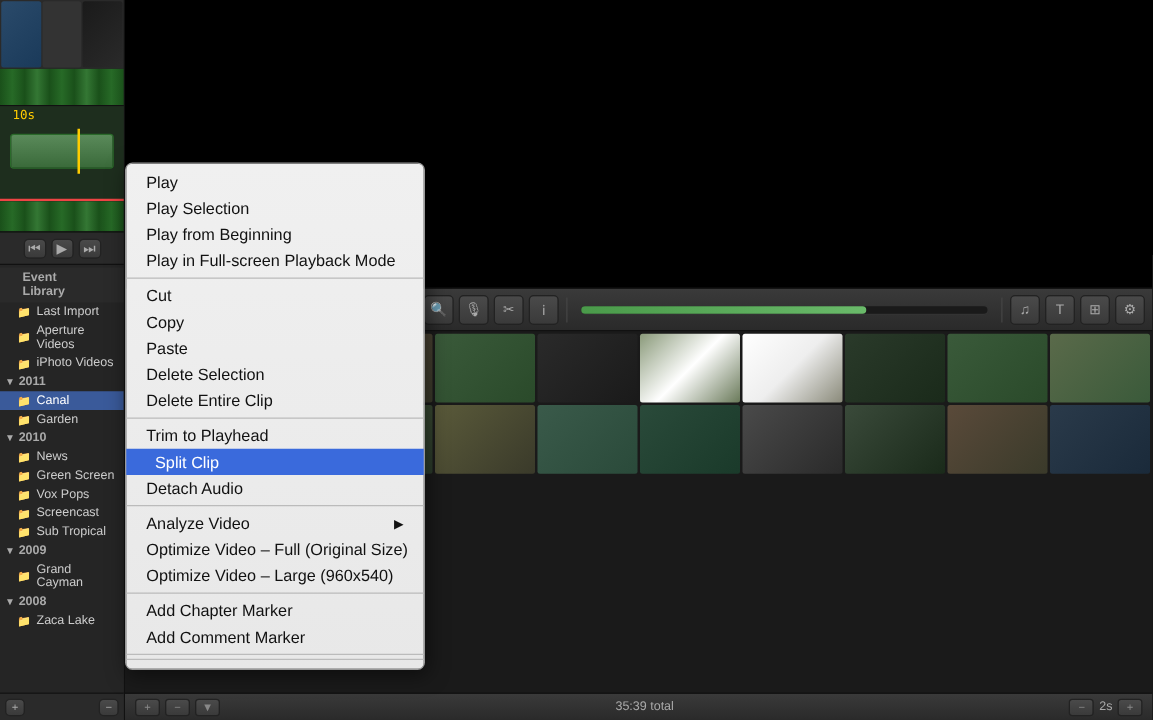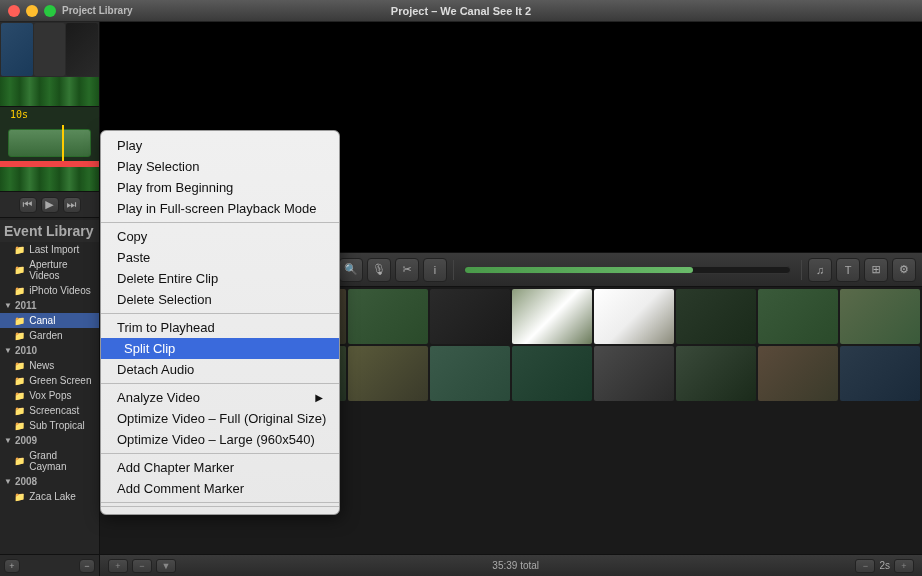"Project Library" div.title-bar { html: <div> <div> <span></span> <span></span> <span></span> <span>Project Library</span> </div> <div>Project – We Canal See It 2</div> </div> -> none }
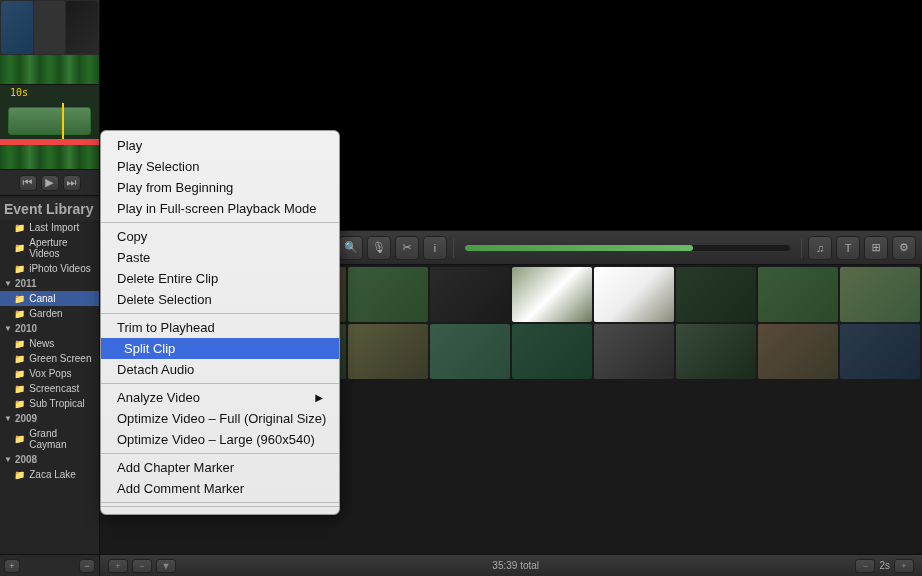"10s" div { border-bottom: 6px solid #ef4444 -> 2px solid #ef4444; height: 60px -> 76px }
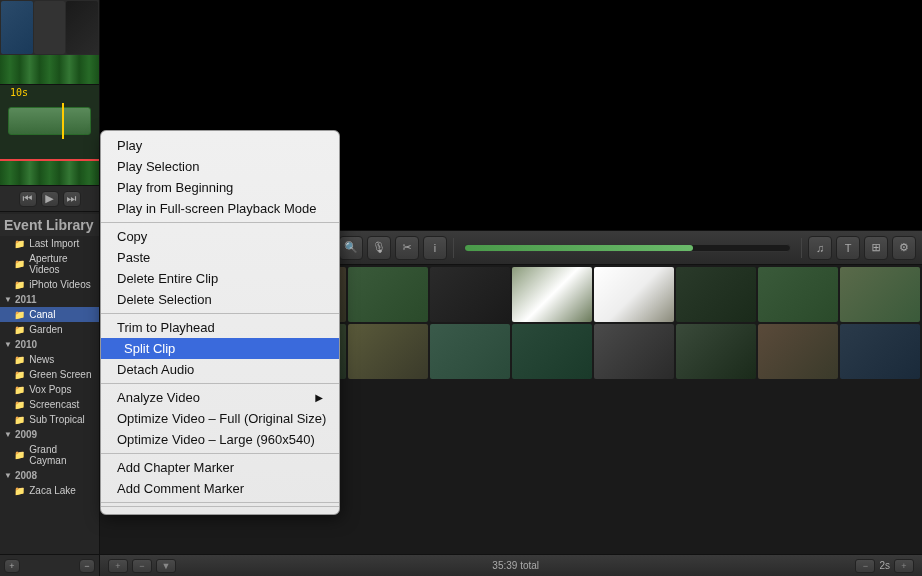"Event Library" .event-library-header { font-size: 14px -> 10px; padding: 3px 4px -> 3px 18px }
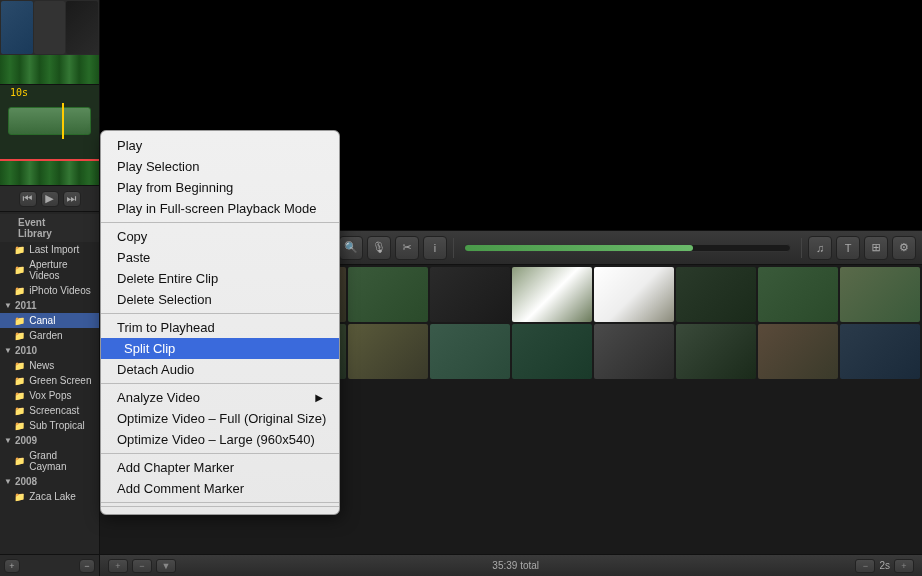"Cut" div.menu-item { html: none -> <div> <span>Cut</span> </div> }
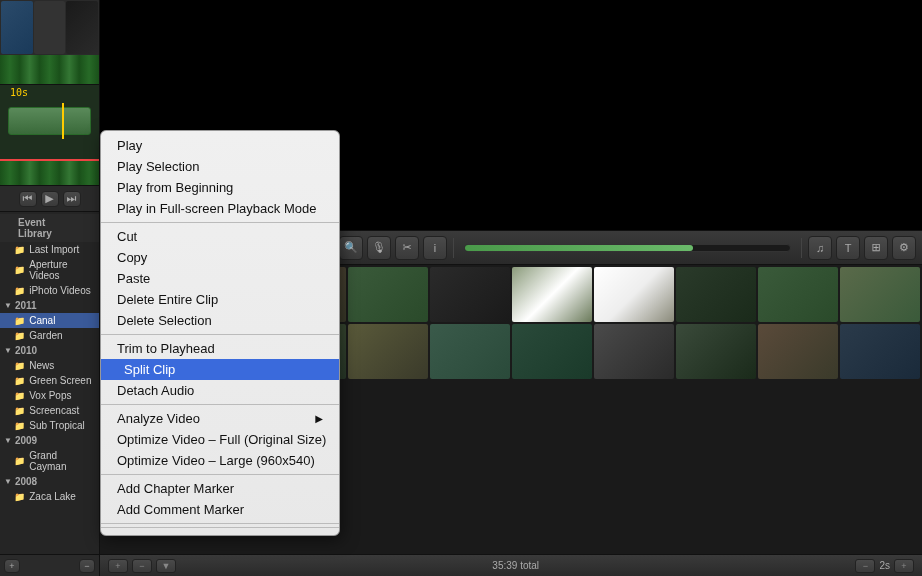"Delete Entire Clip" div.menu-item { order: before "Delete Selection" -> after "Delete Selection" }
